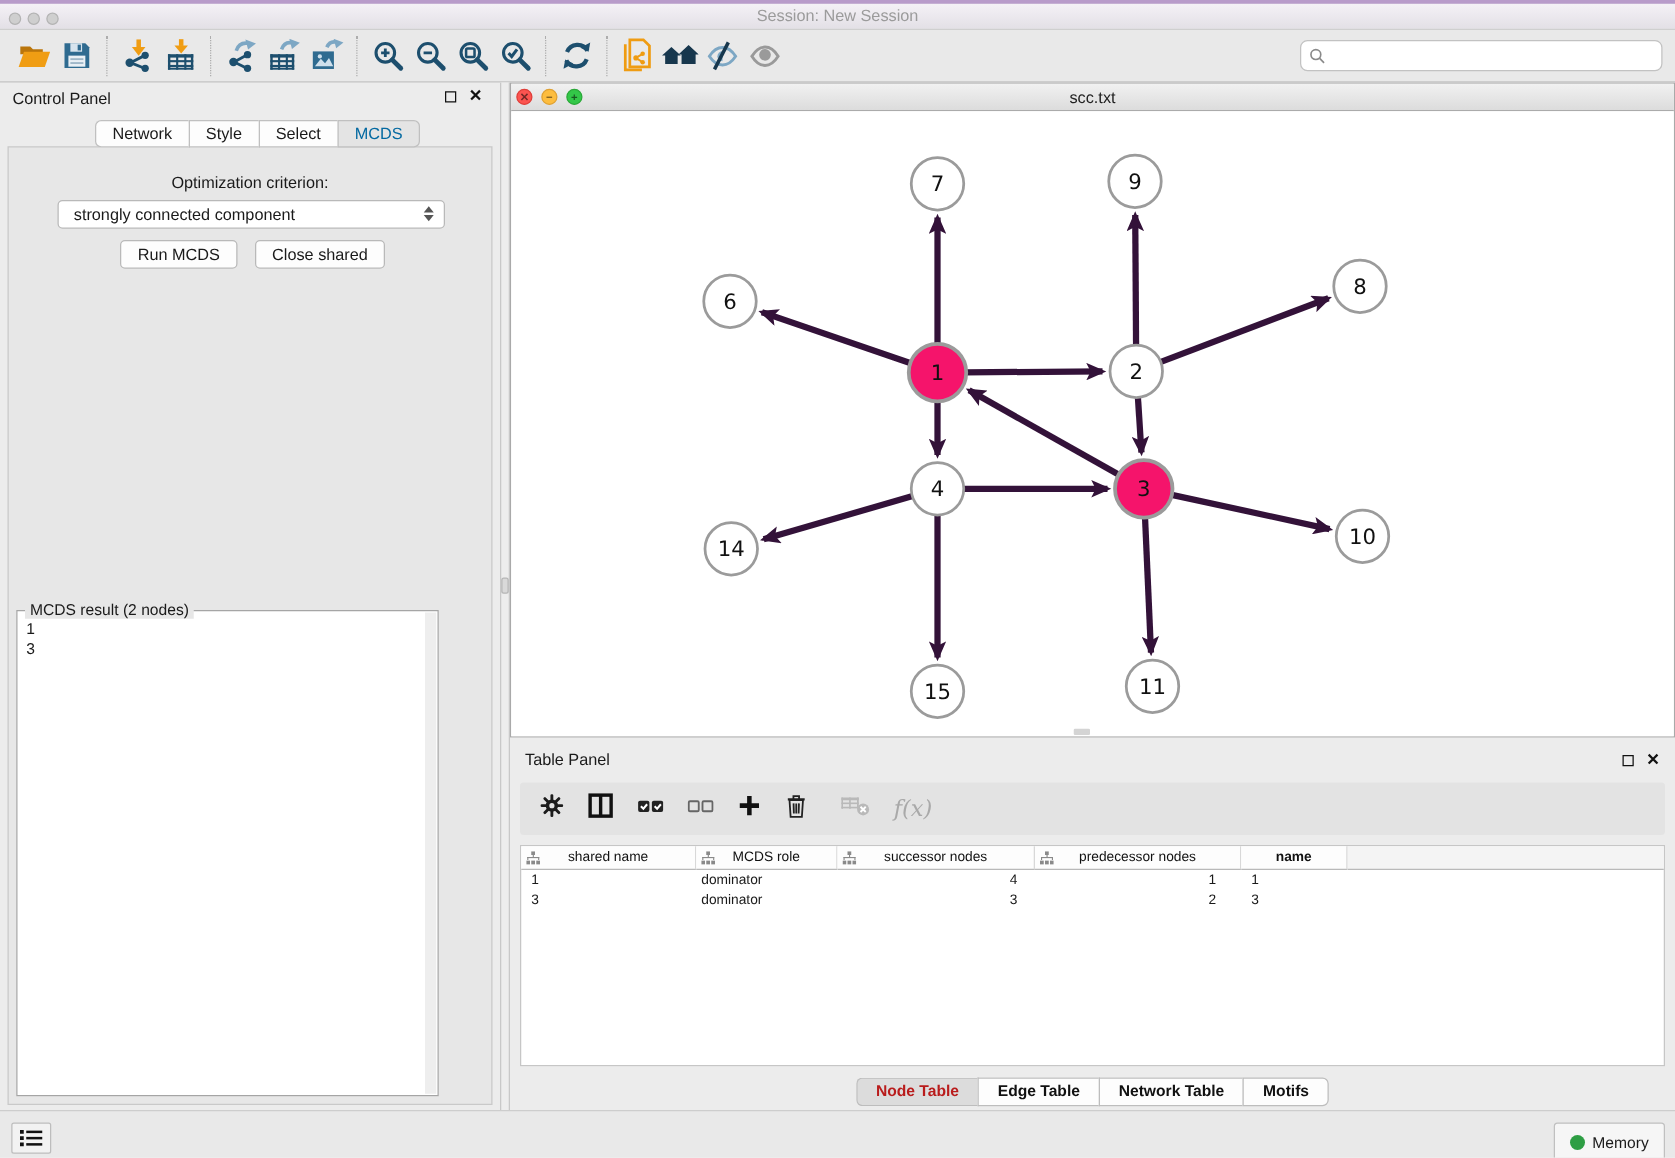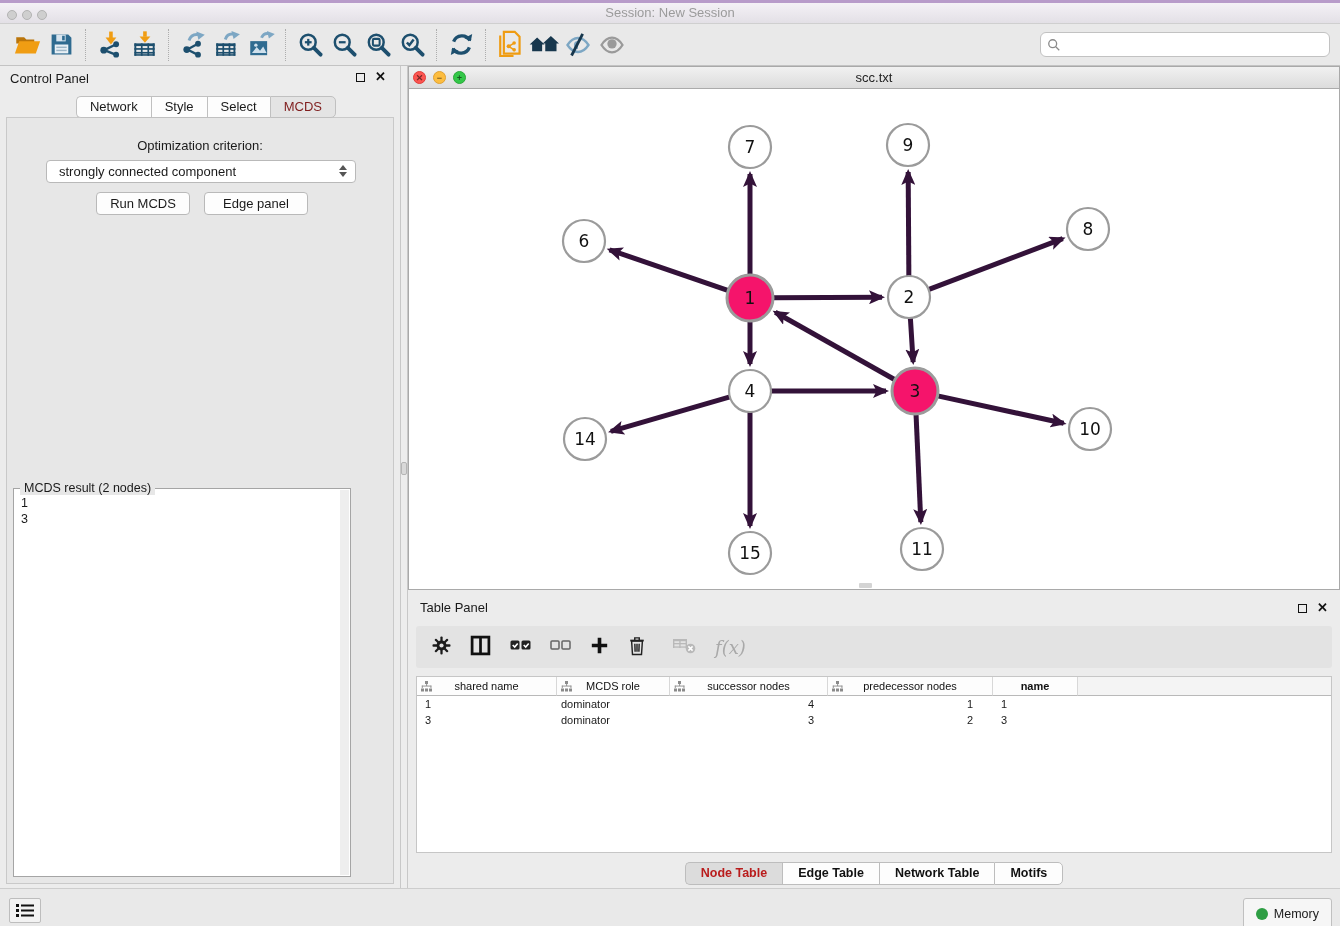"MCDS" .cp-tab.selected { color: #7f1d1d -> #0369a1 }
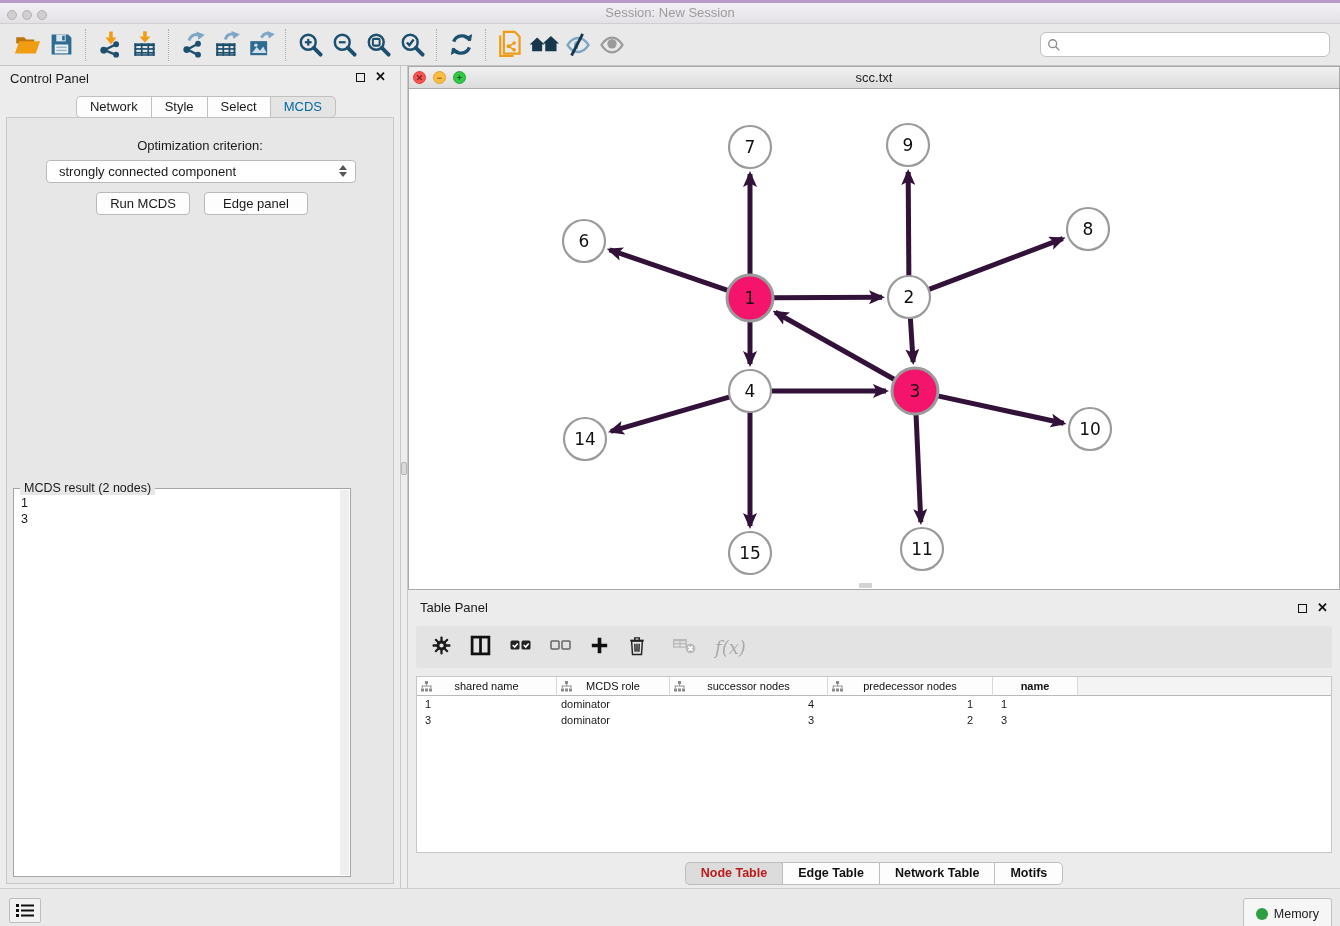"Edge panel" div.cp-btn { text: Edge panel -> Close shared }
